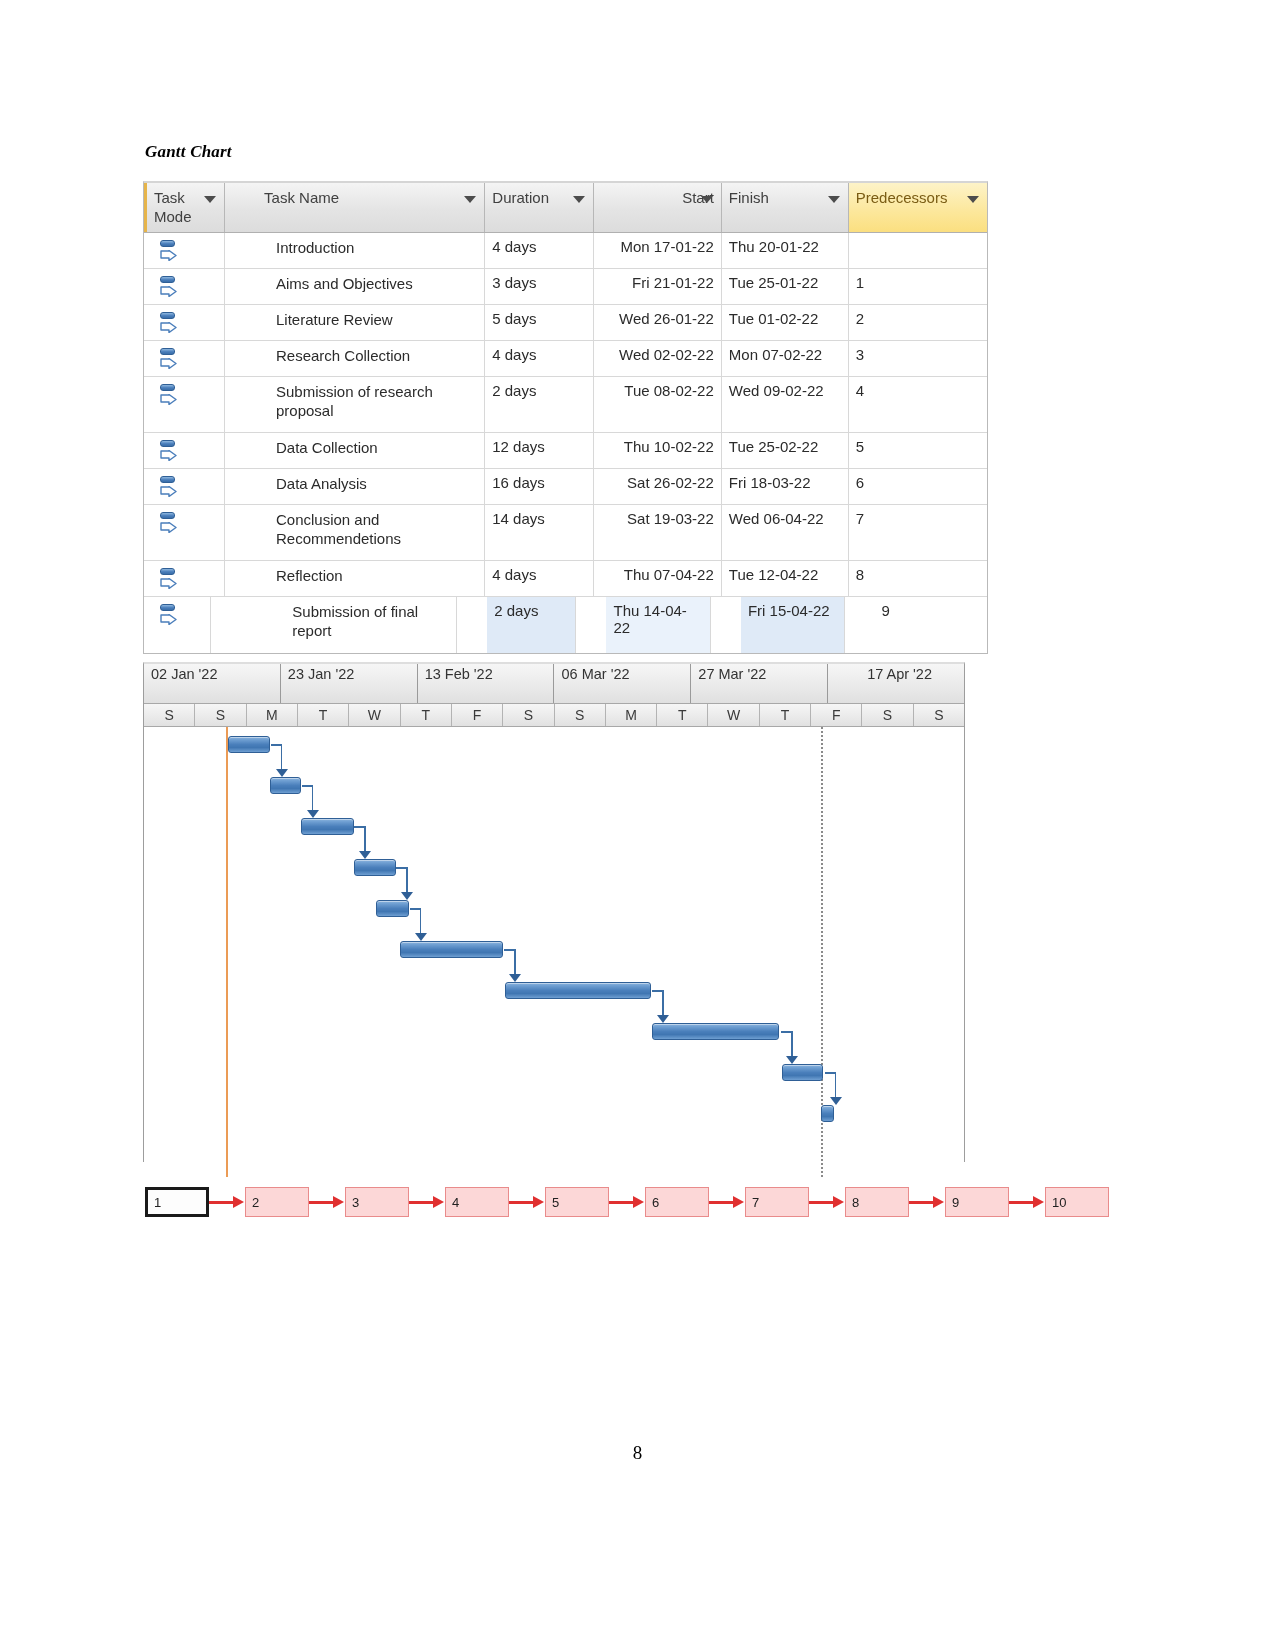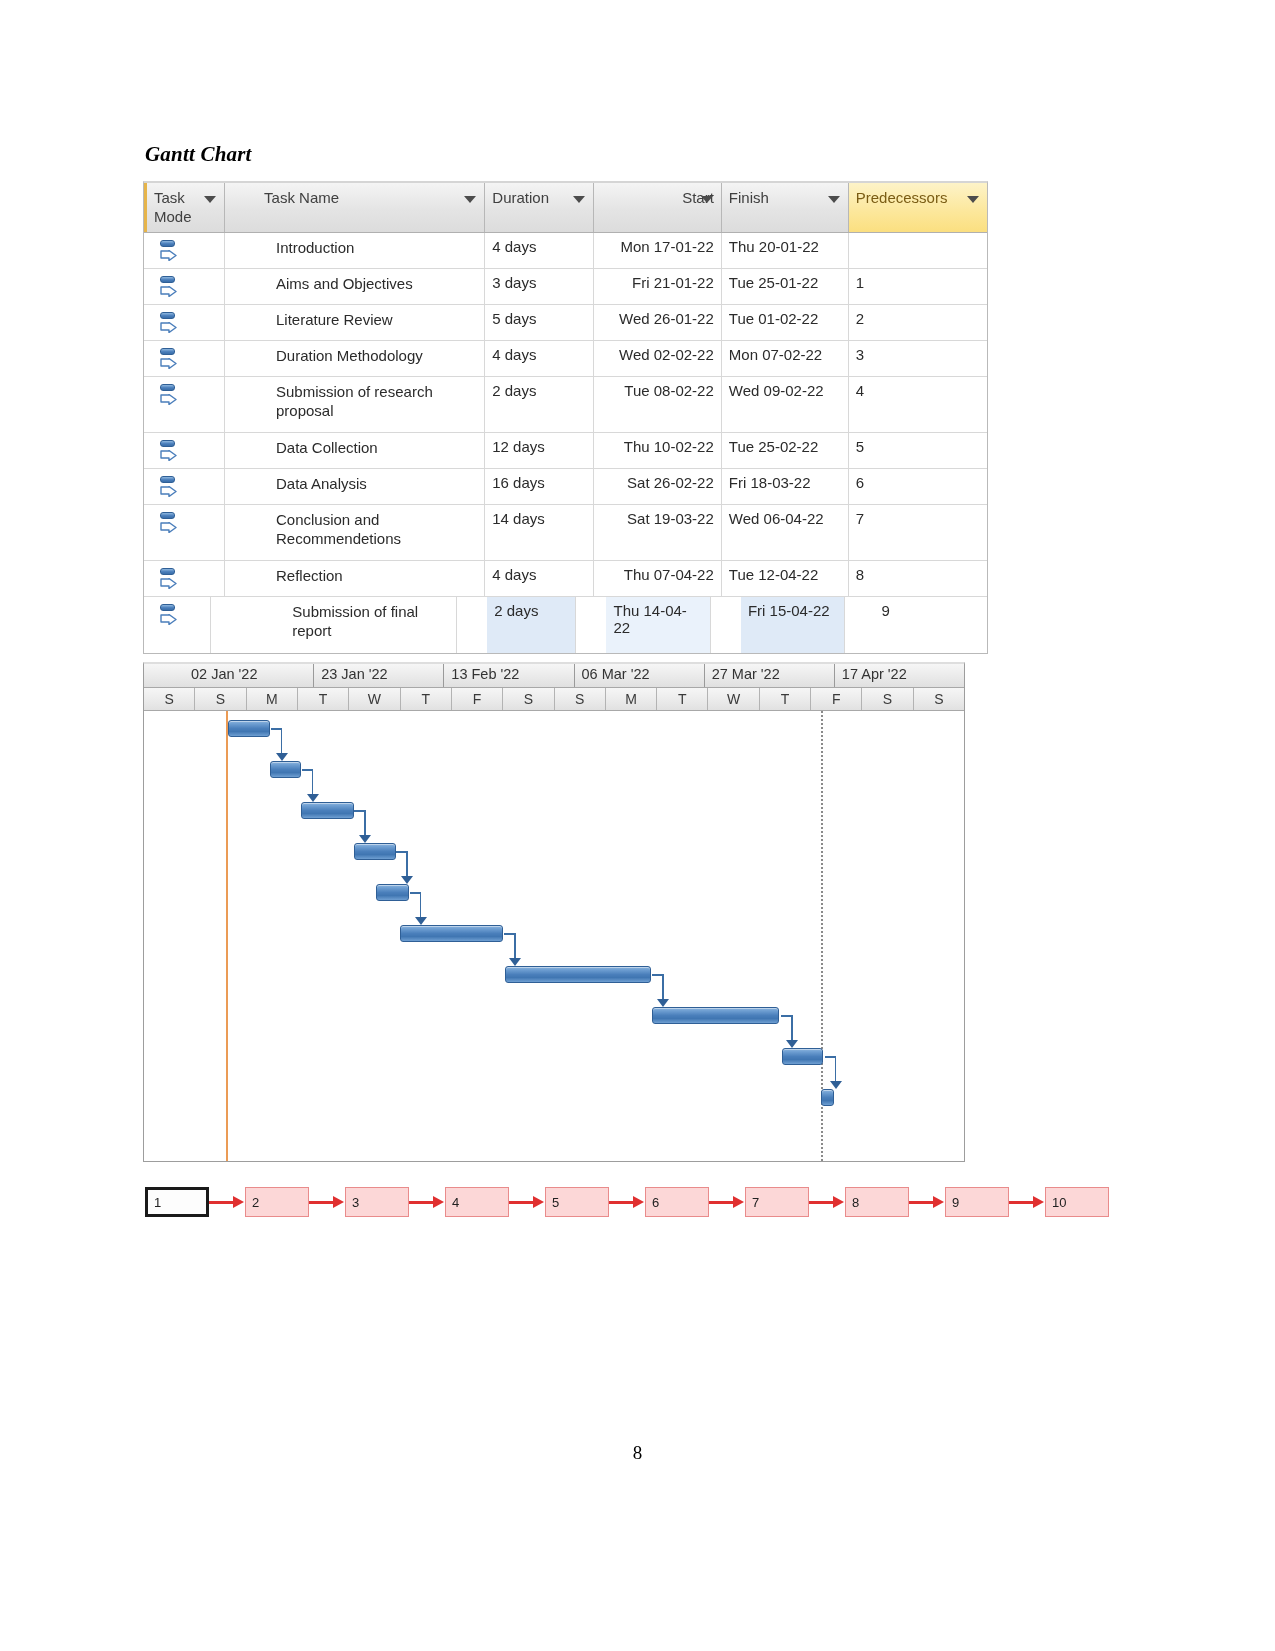"Gantt Chart" .page-title { font-size: 21px -> 17px }
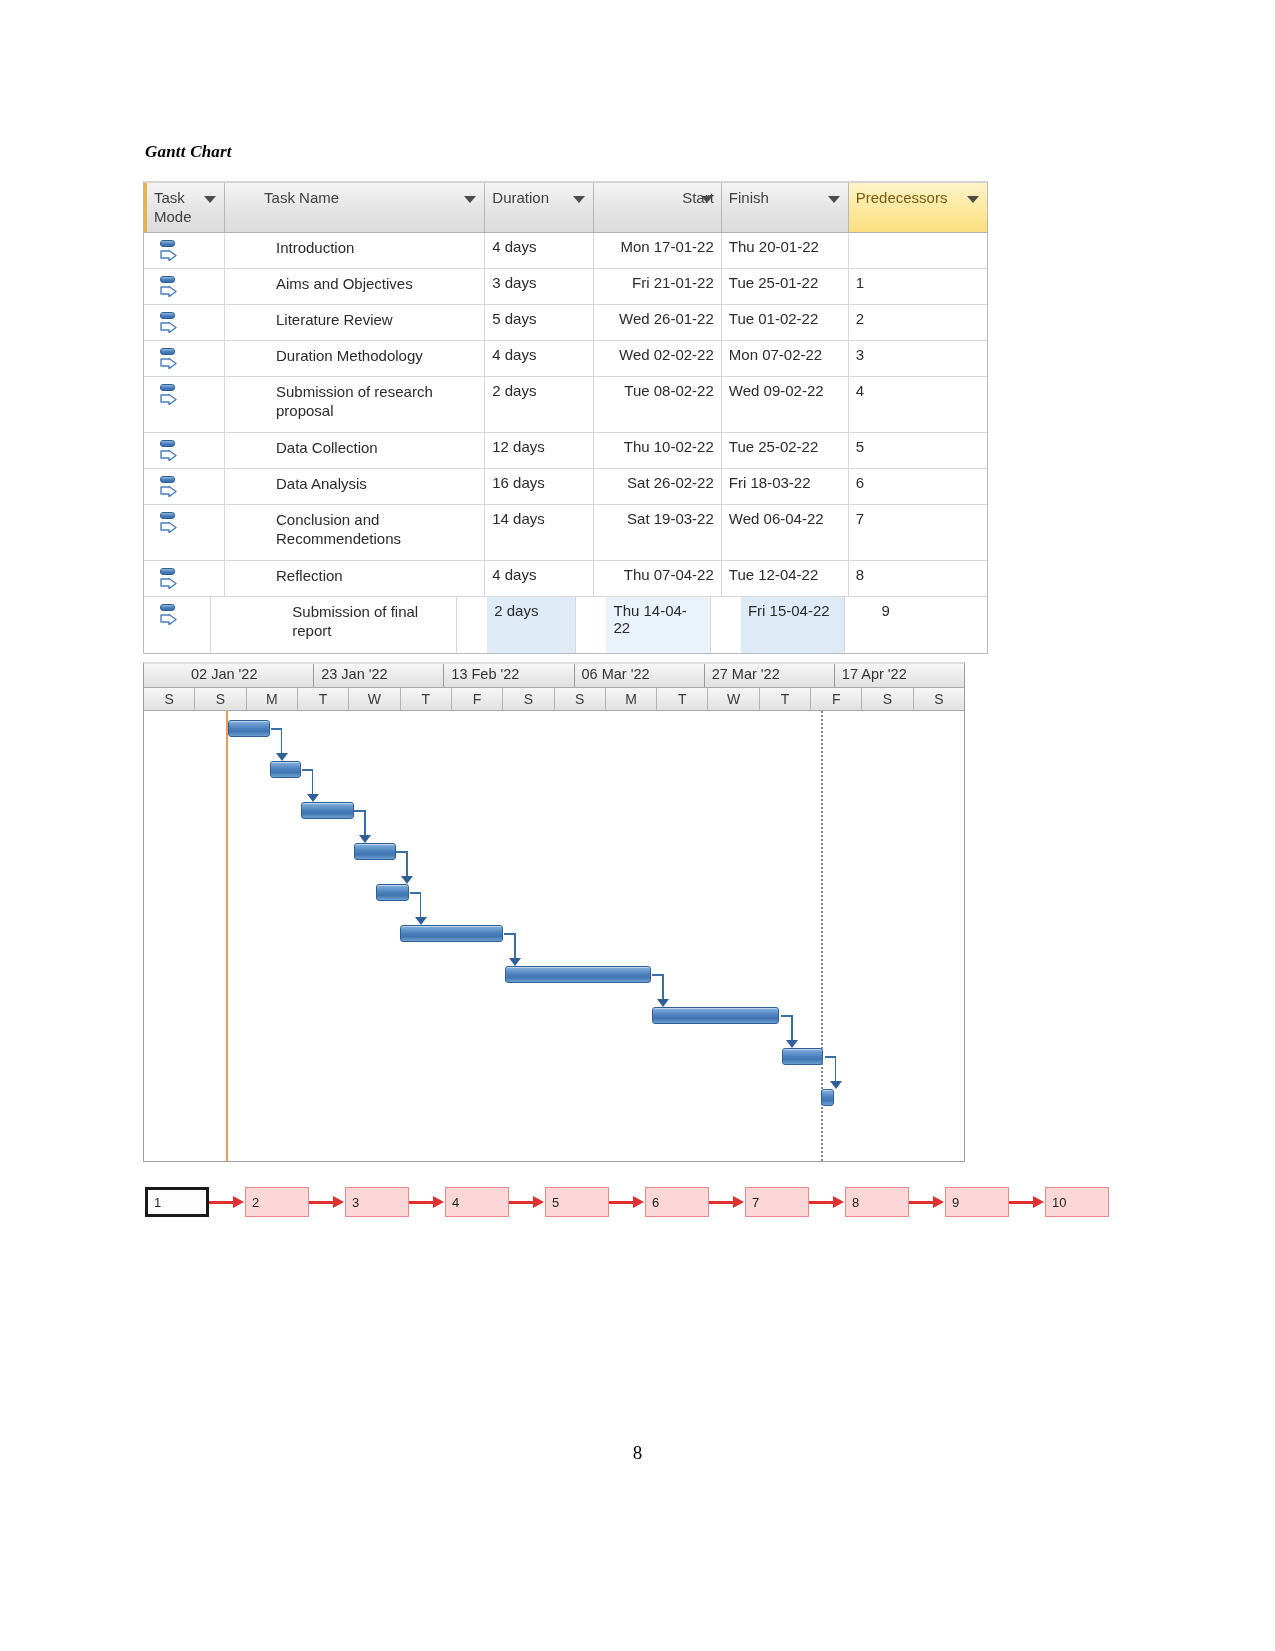"Duration Methodology" span.row-name { text: Duration Methodology -> Research Collection }
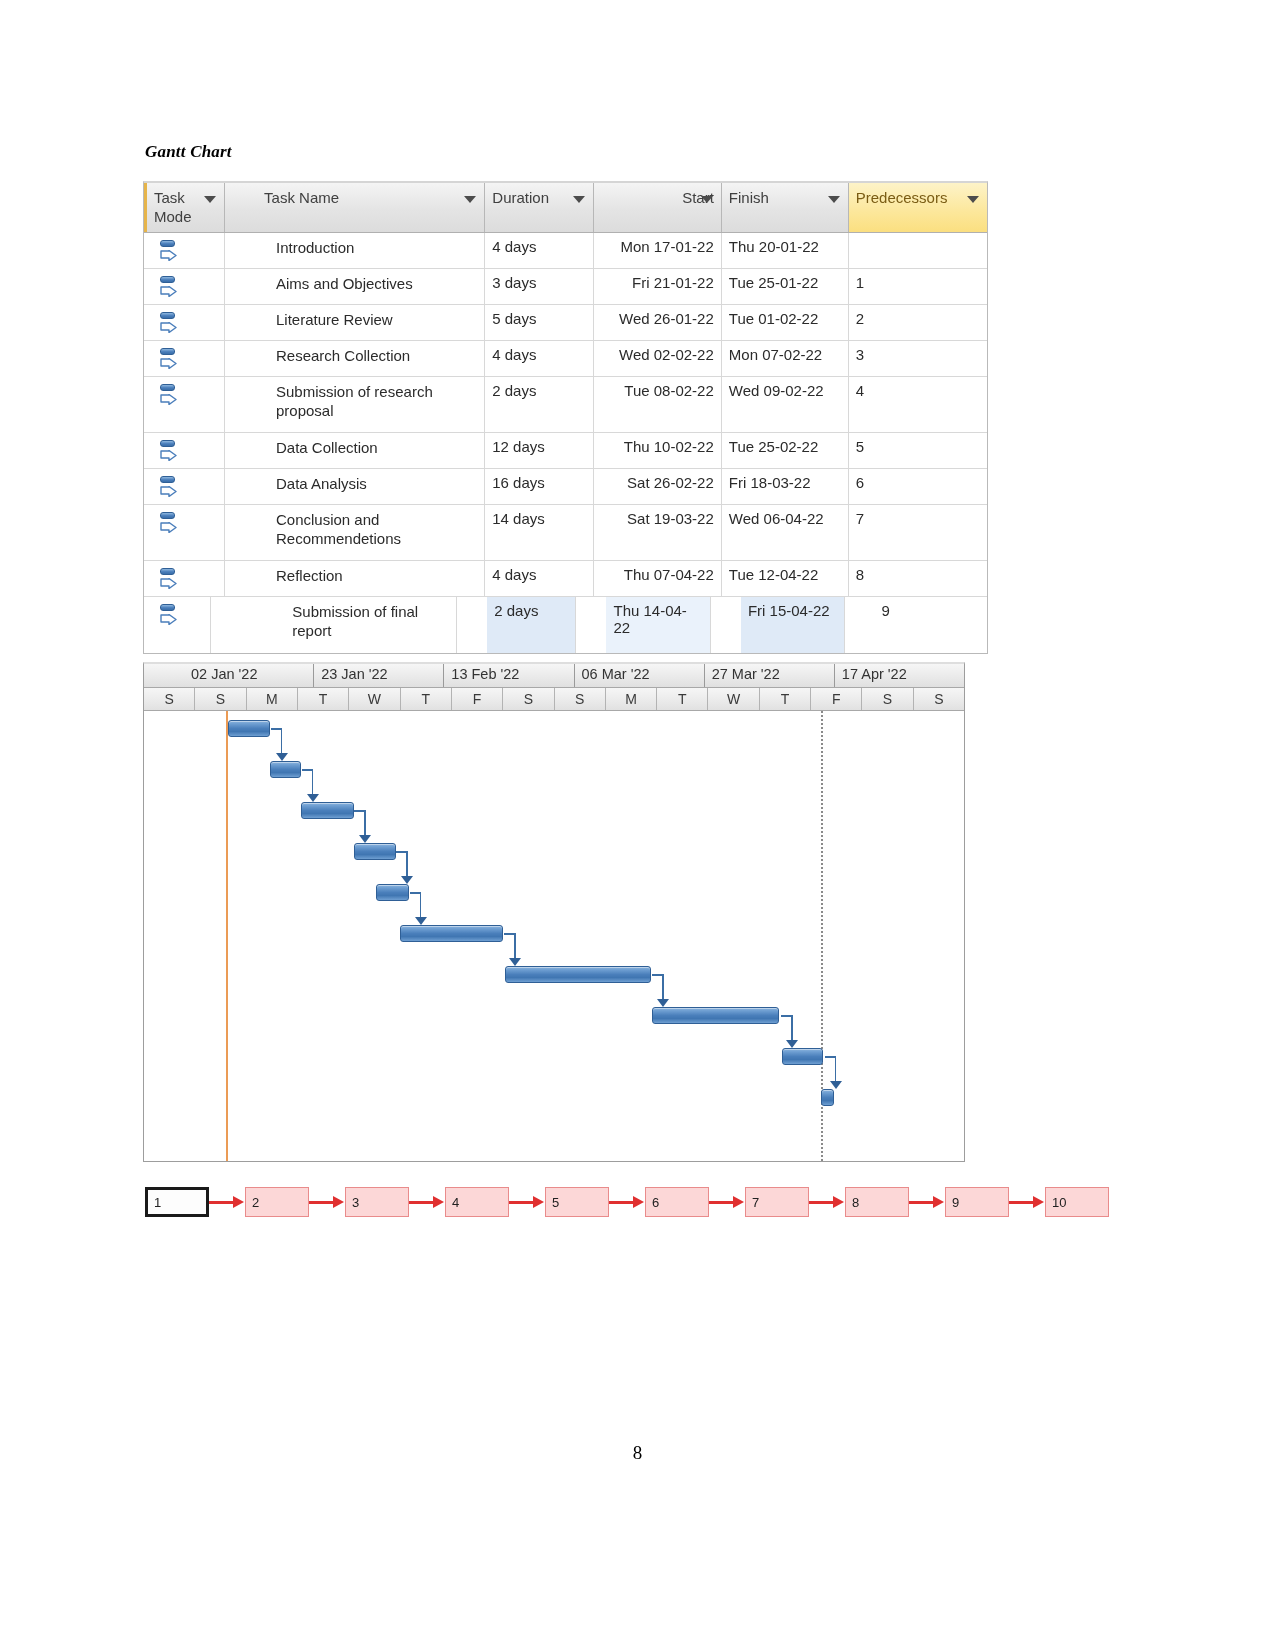"02 Jan '22" .tl-weeks { height: 24px -> 40px; padding-left: 40px -> none }
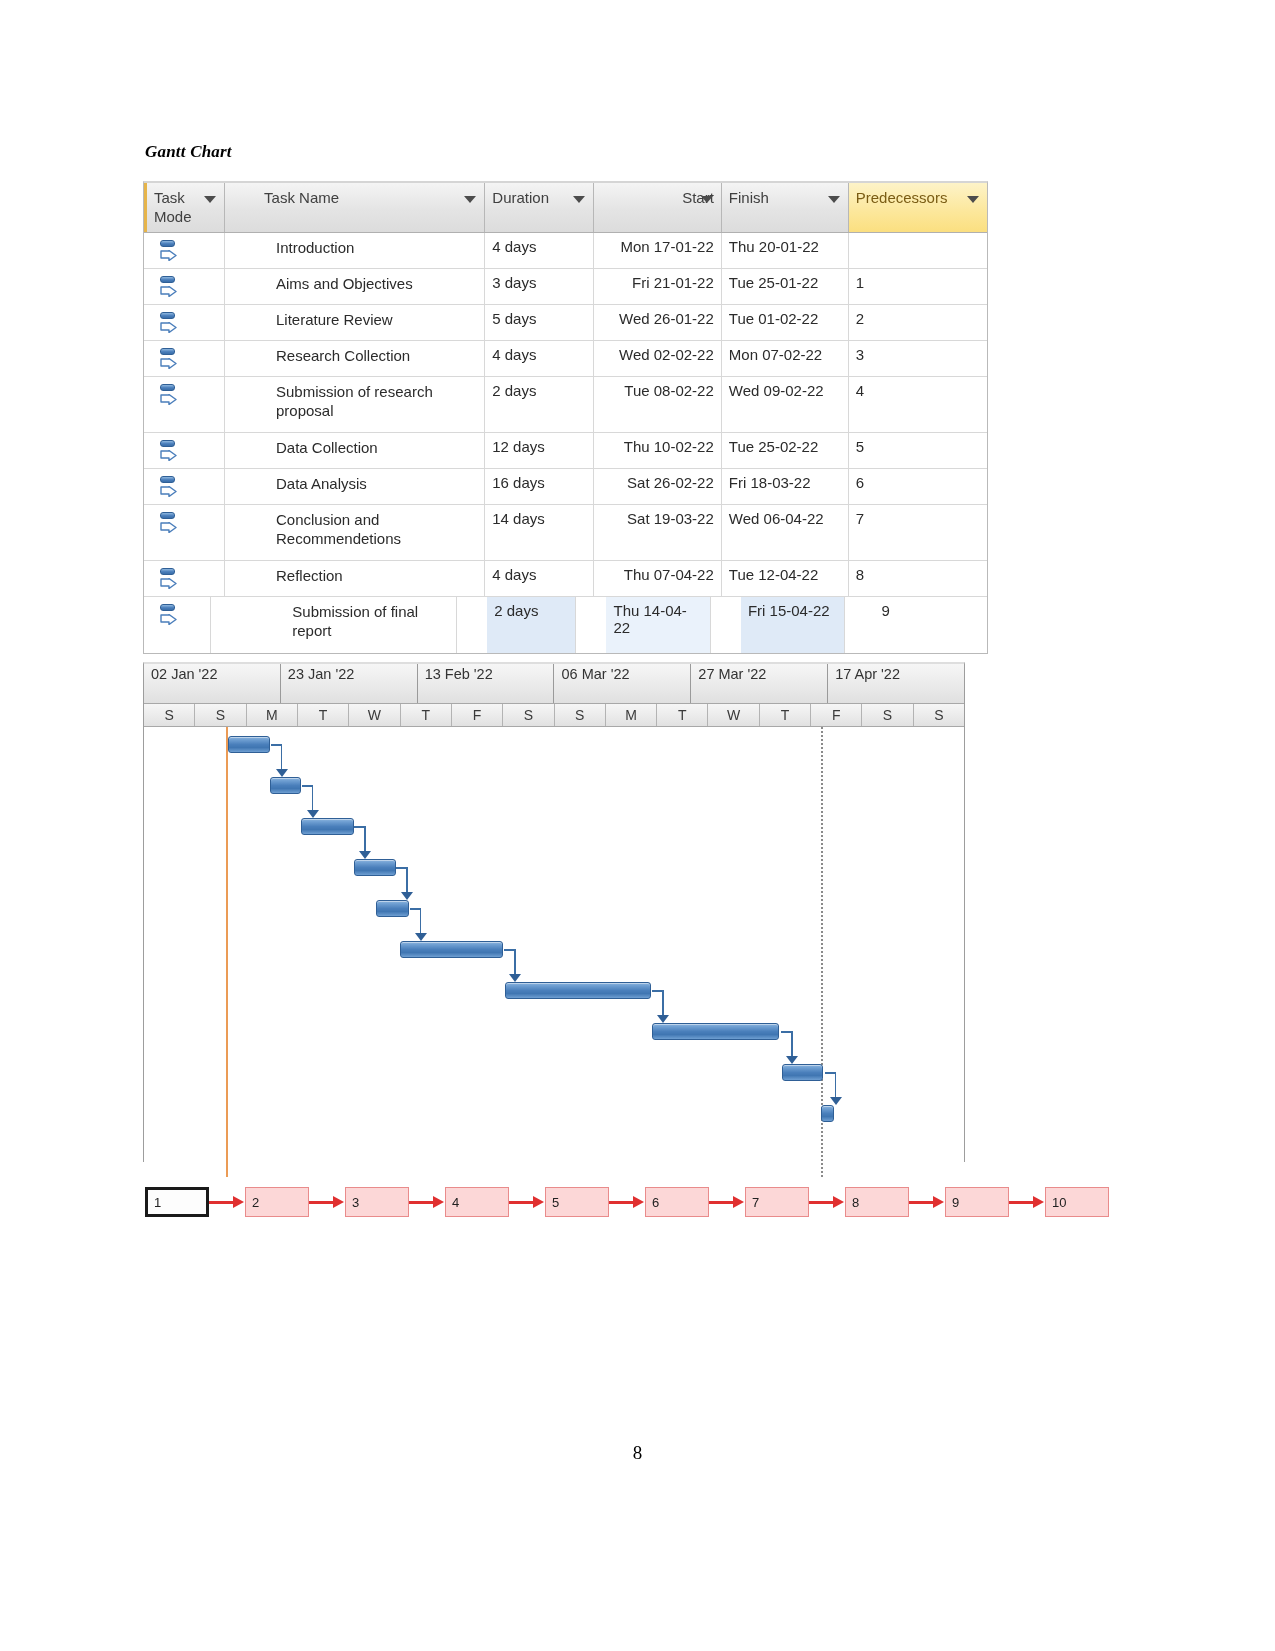"17 Apr '22" .tl-week:last-child { text-align: none -> center }
